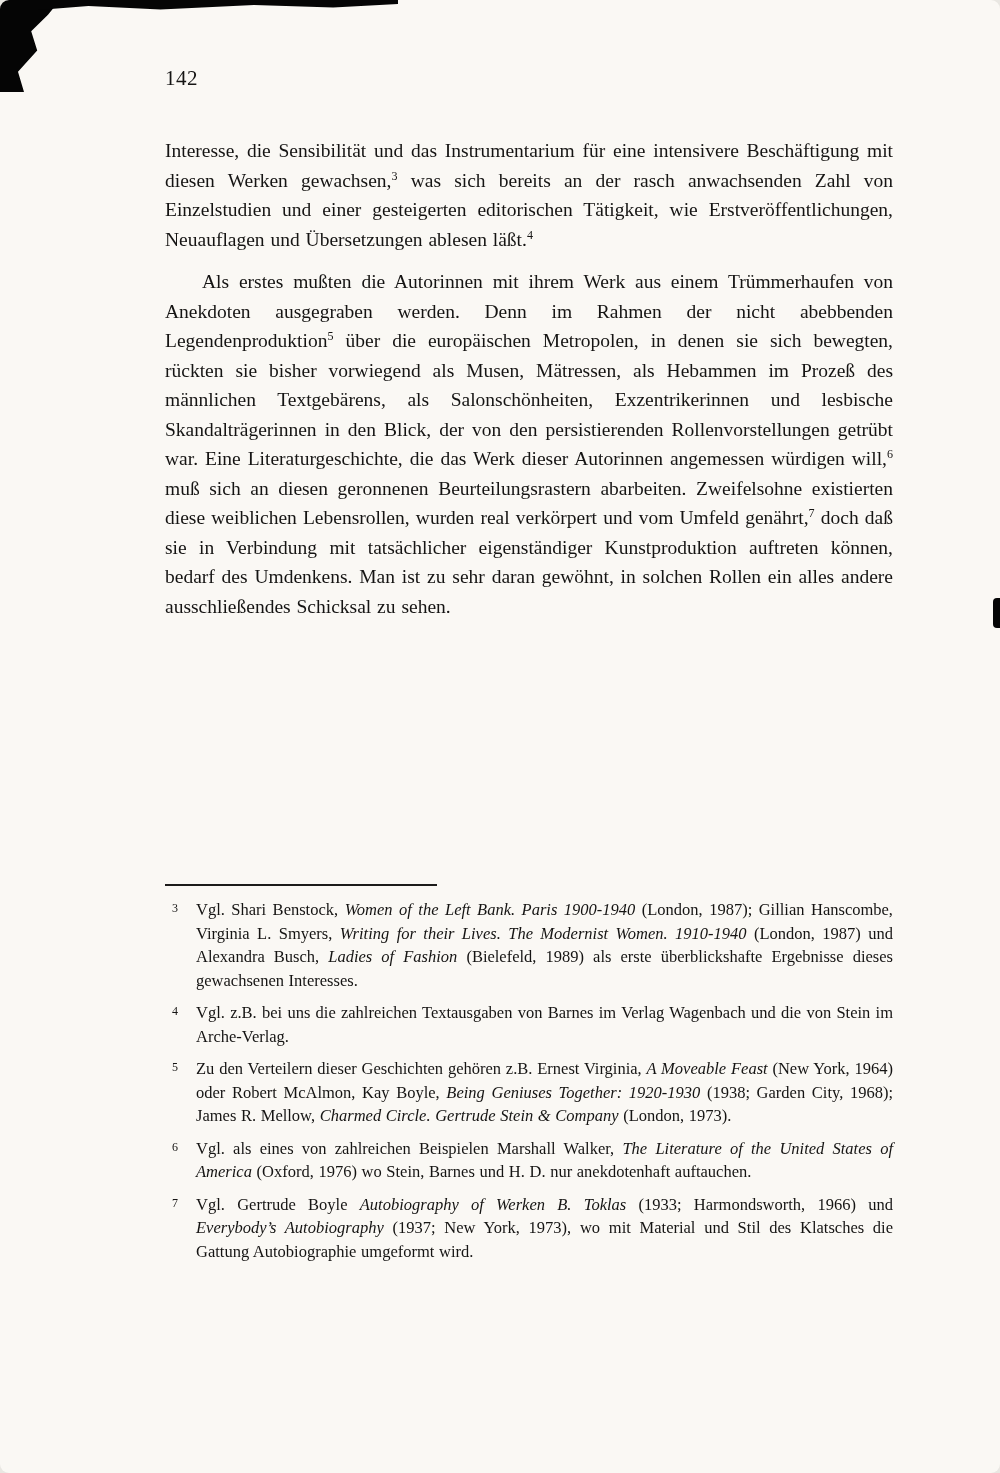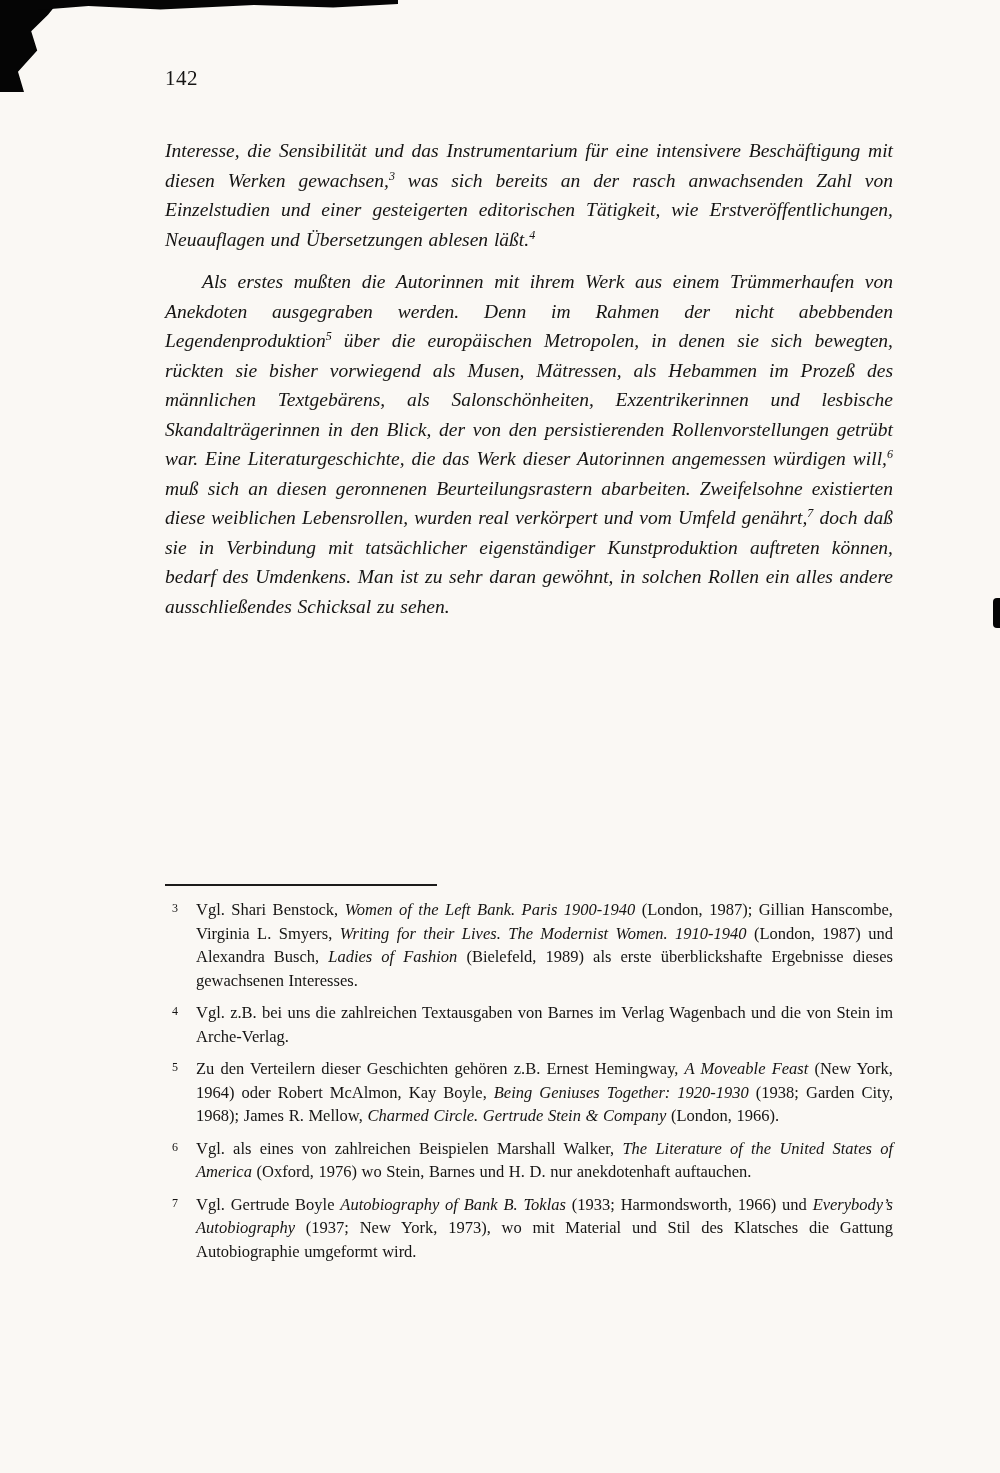"142" .page { border-radius: none -> 9px }
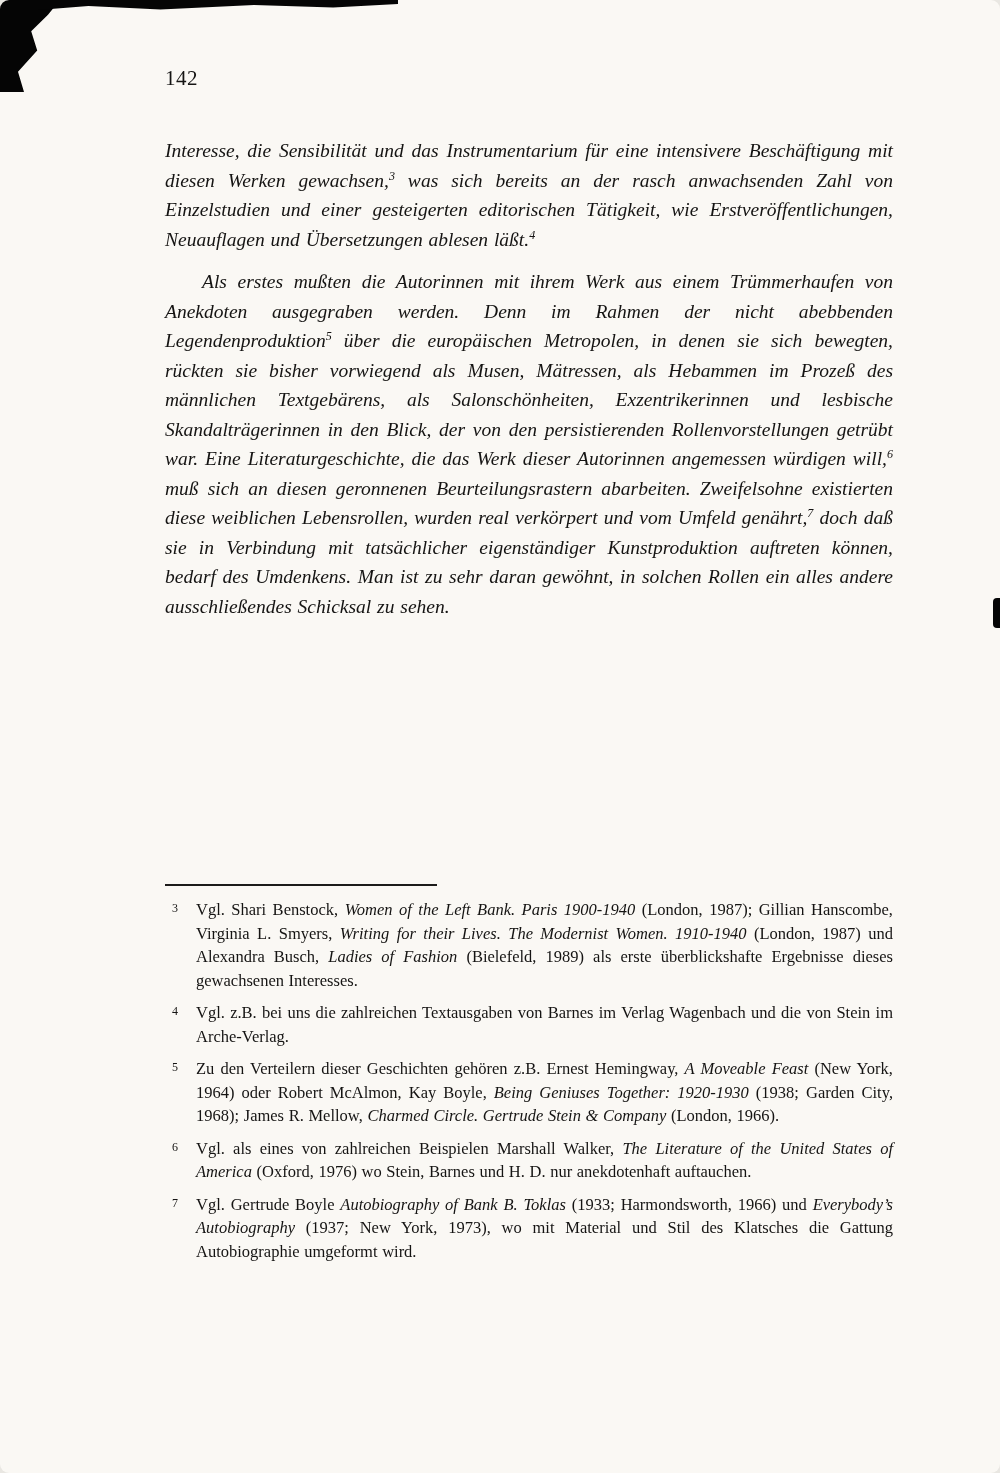"Interesse, die Sensibilität und das" .para { font-style: italic -> none }
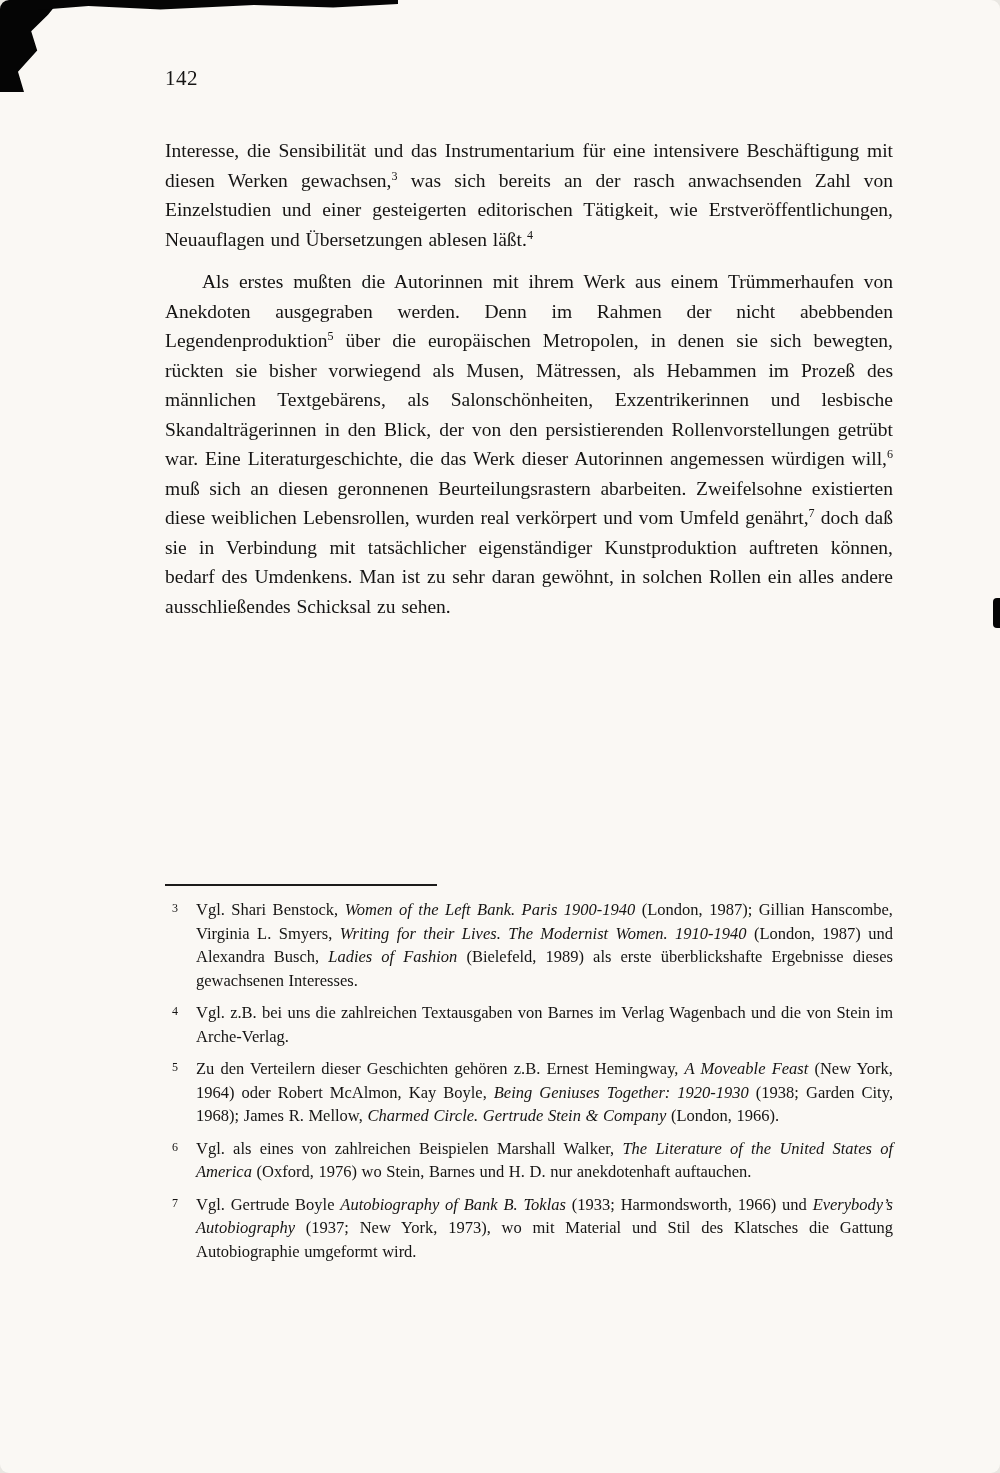"Zu den Verteilern dieser Geschichten" span { text: Hemingway -> Virginia }
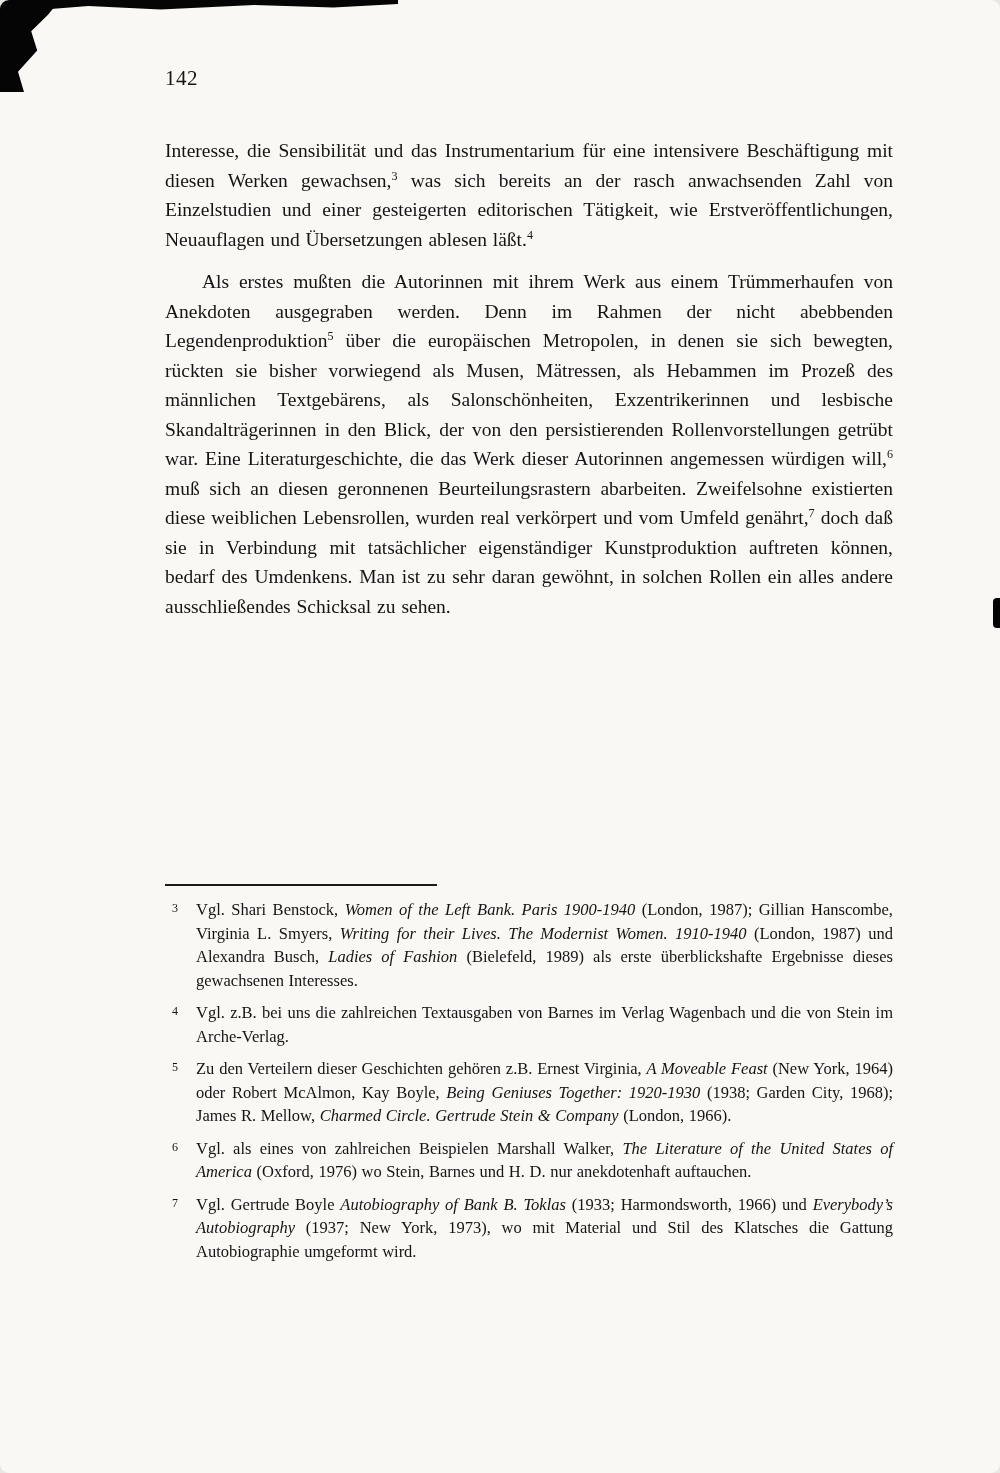"(London, 1966)." span { text: 1966 -> 1973 }
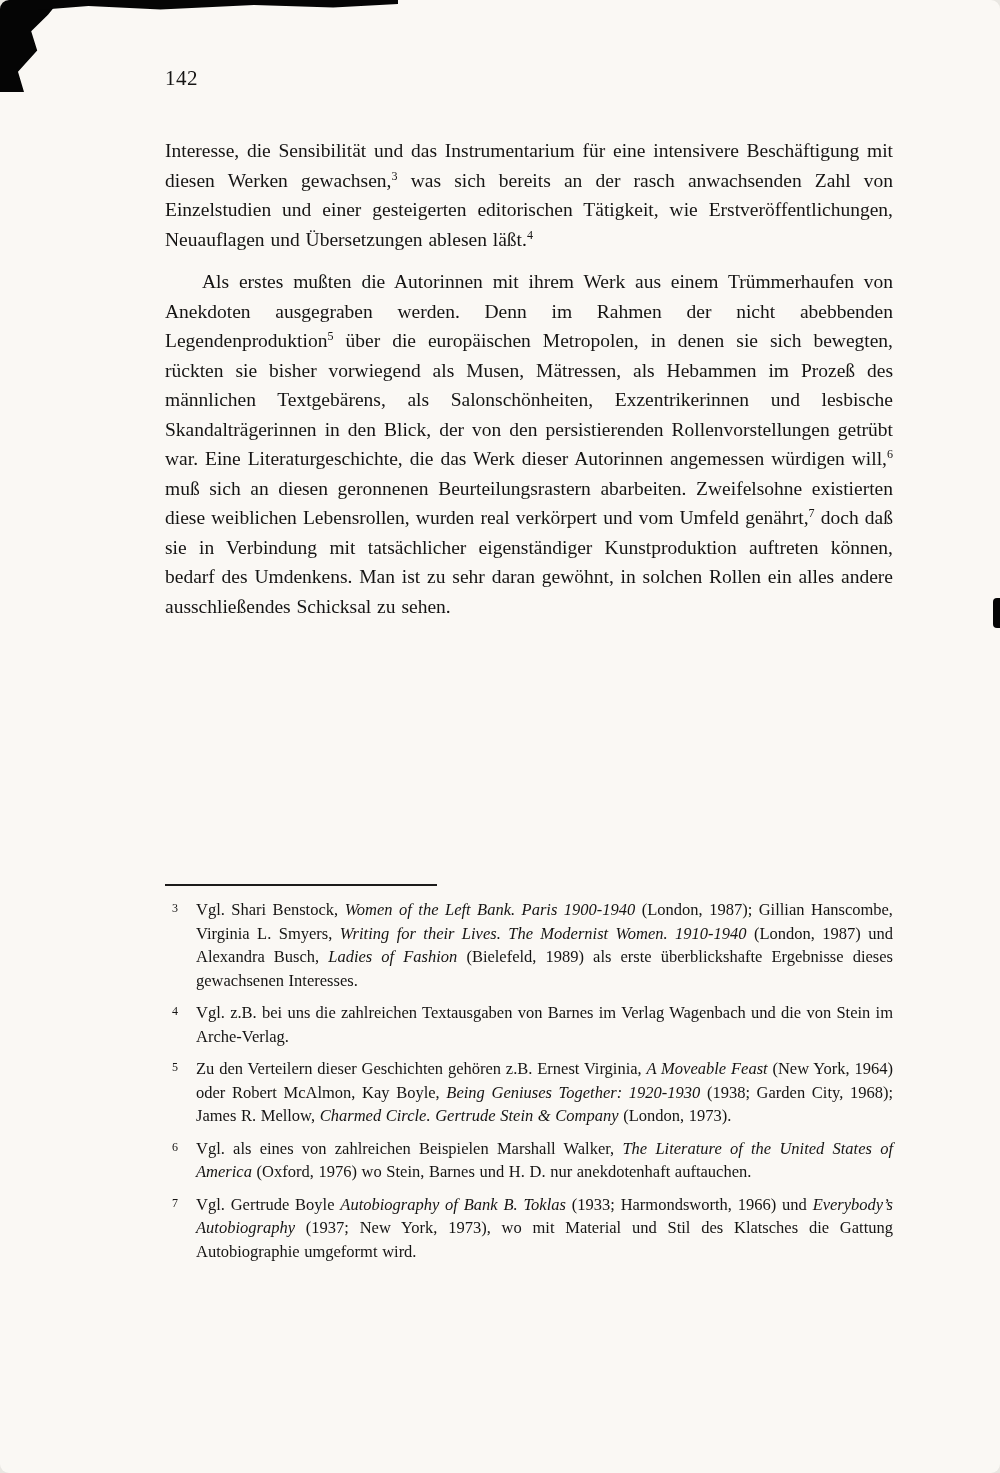"Autobiography of Bank B. Toklas" i { text: Bank -> Werken }
